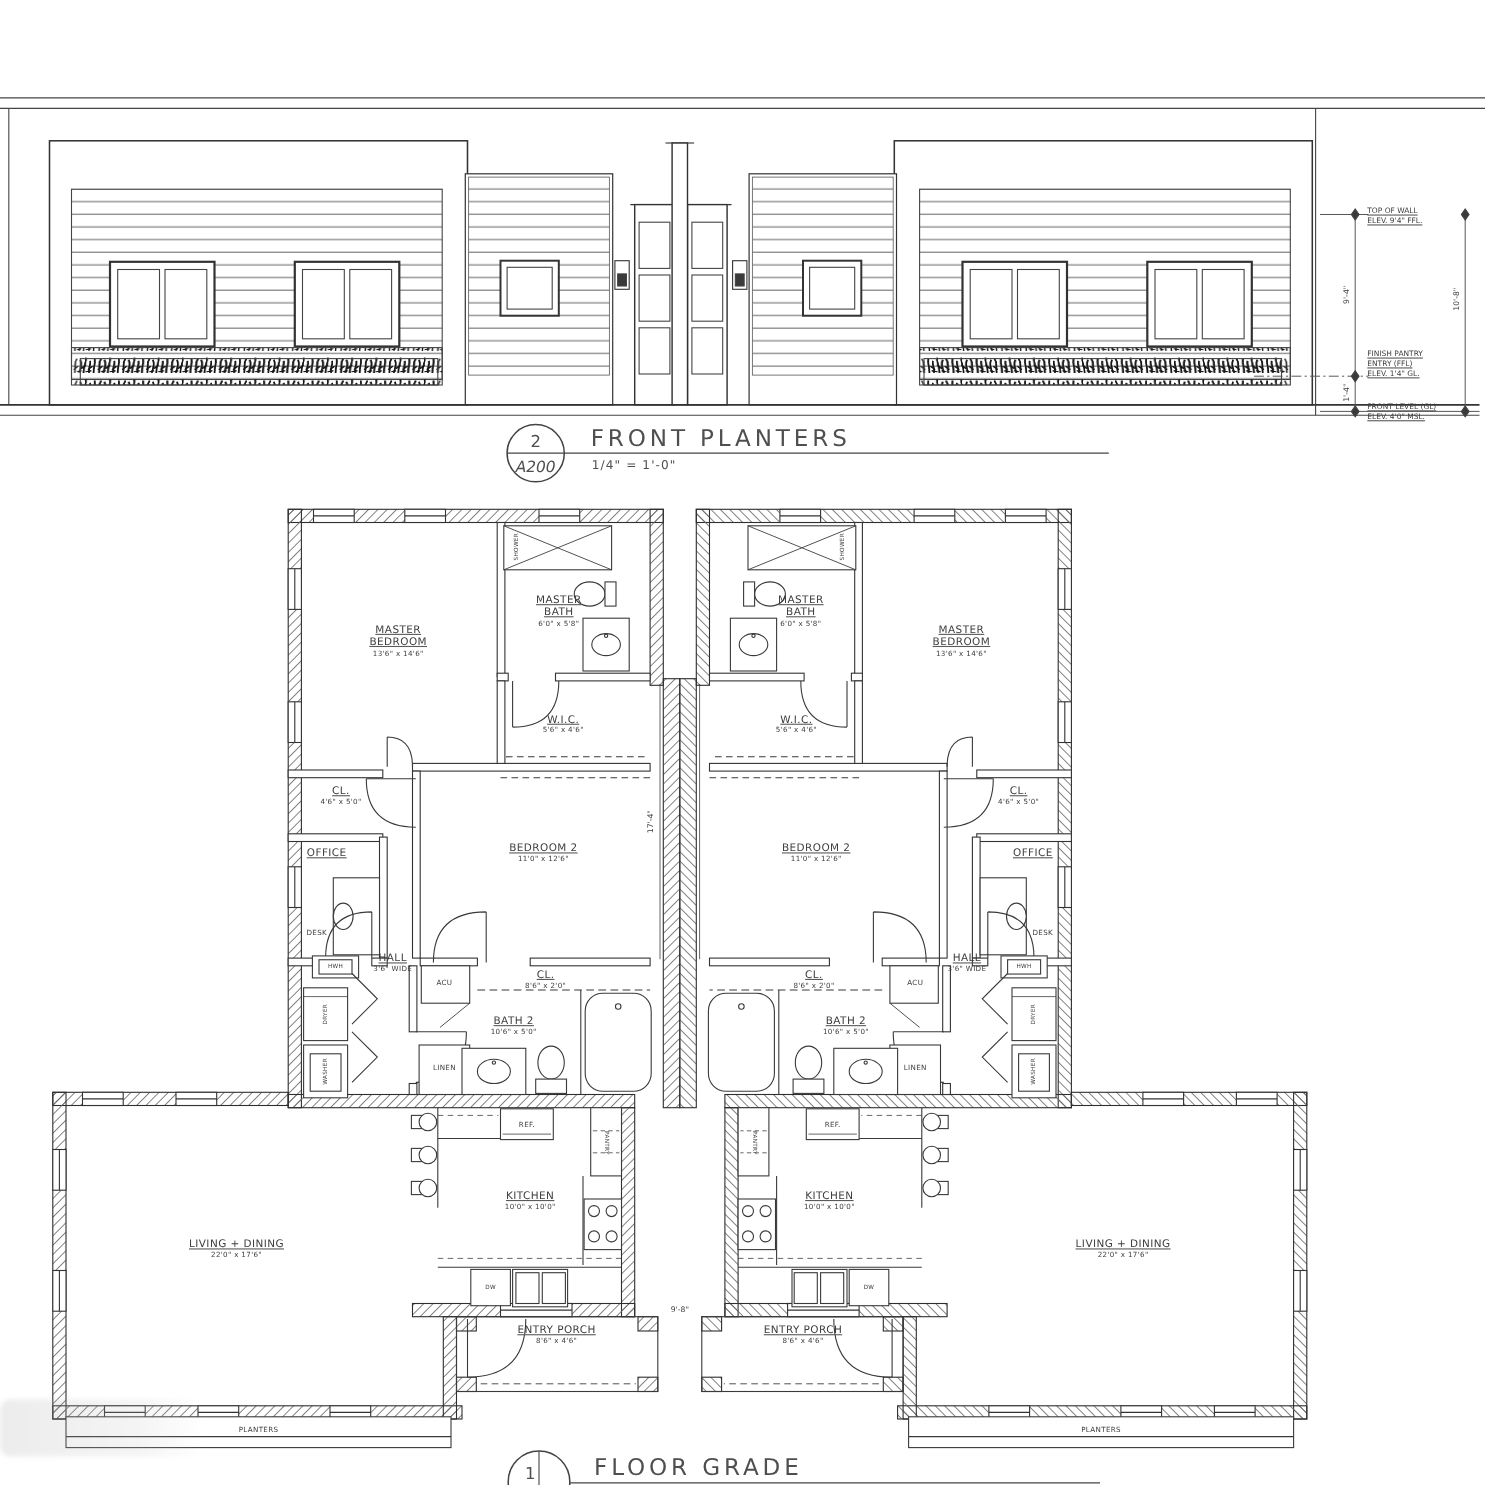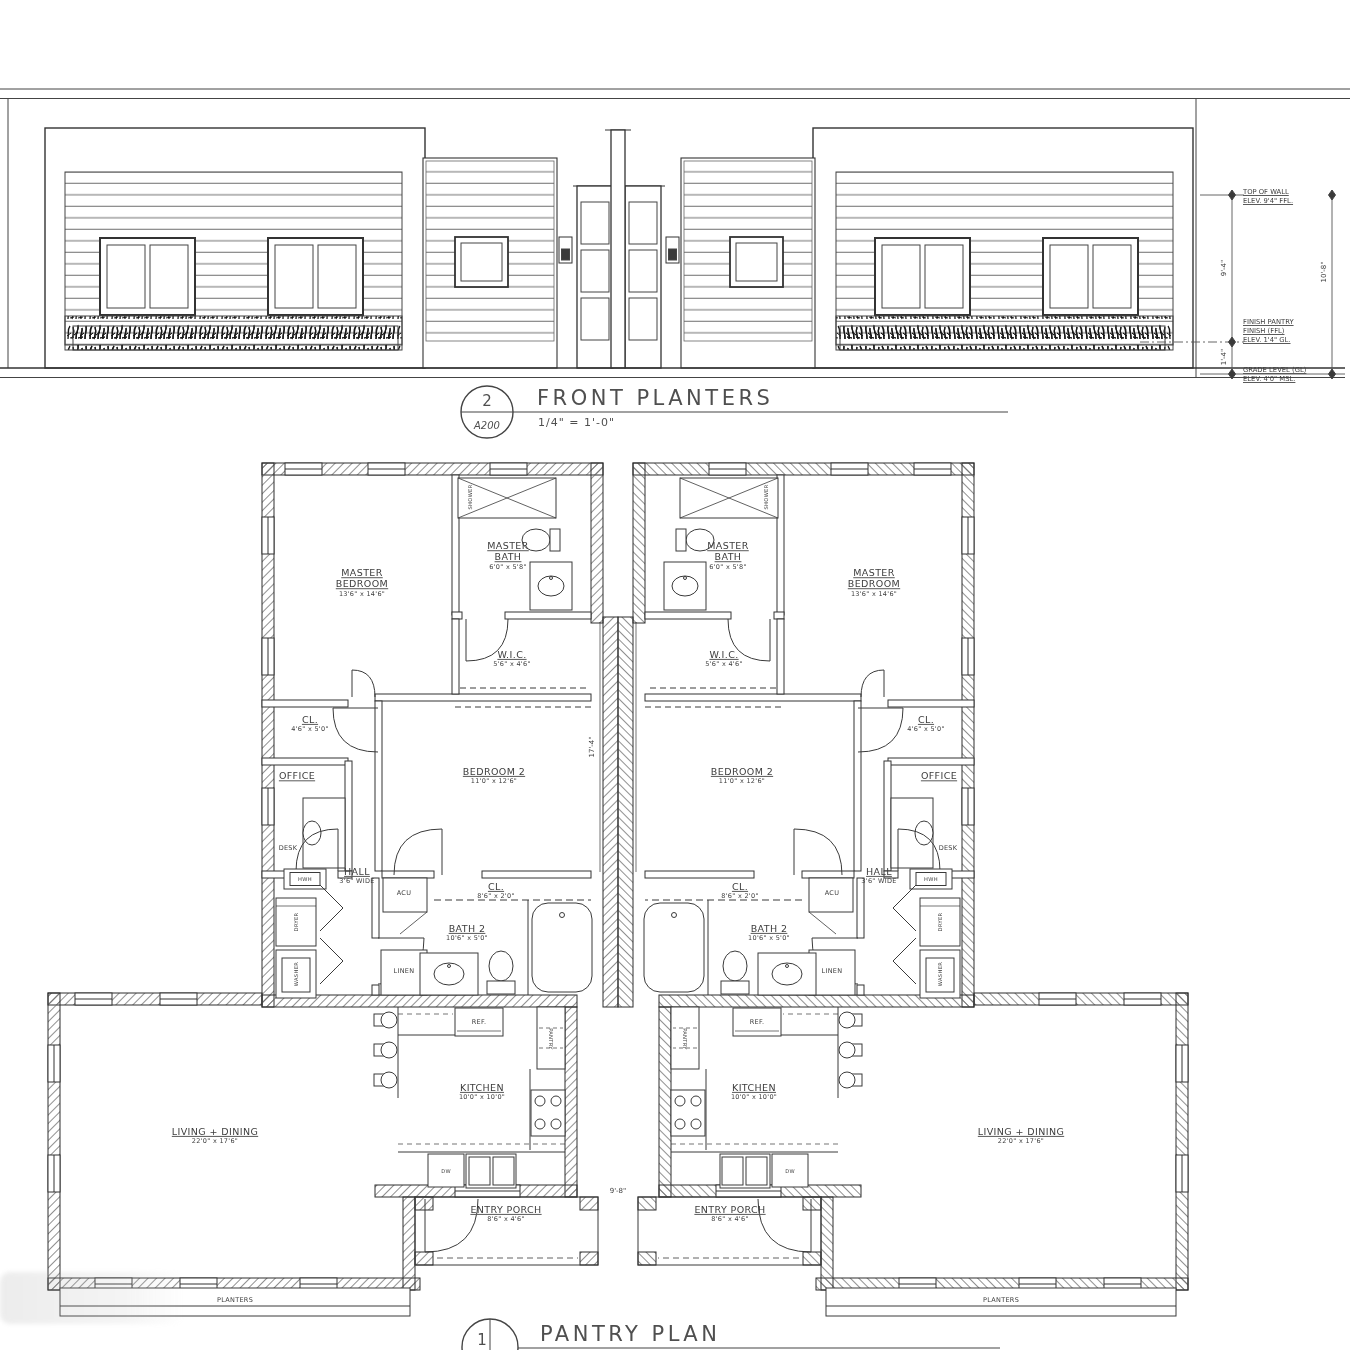"FINISH (FFL)" span { text: FINISH -> ENTRY }
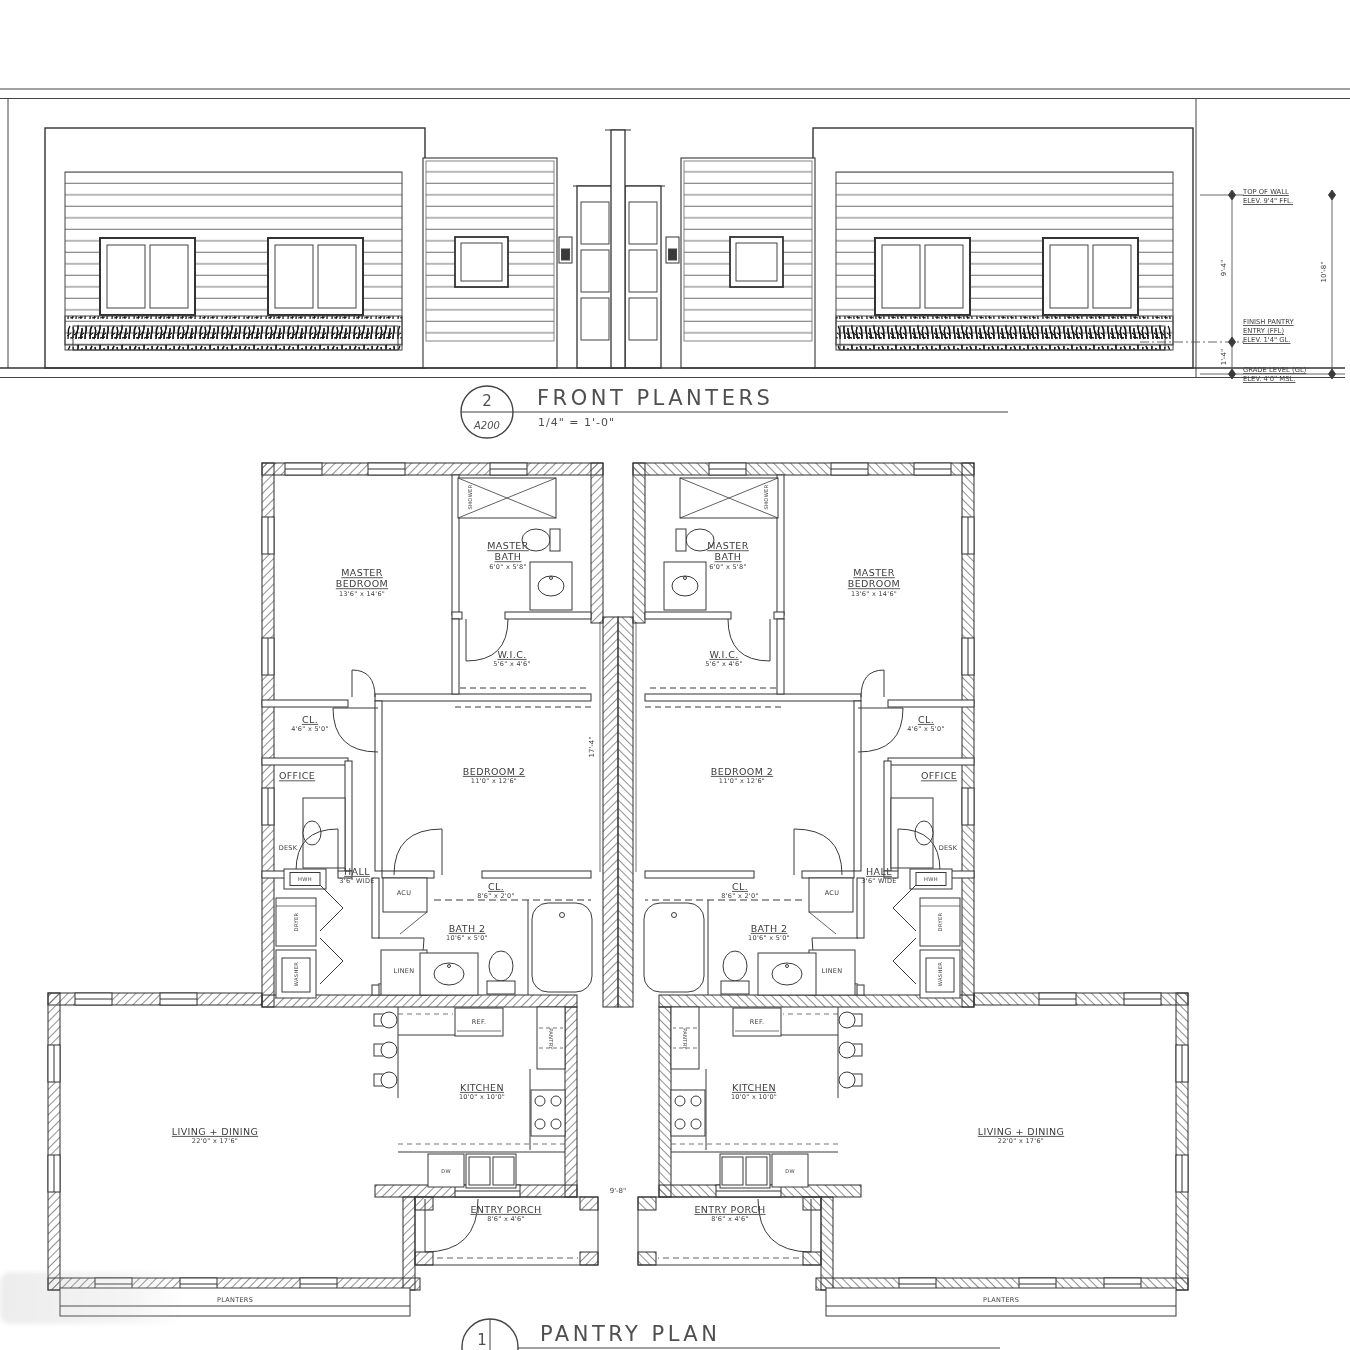"GRADE LEVEL (GL)" span { text: GRADE -> FRONT }
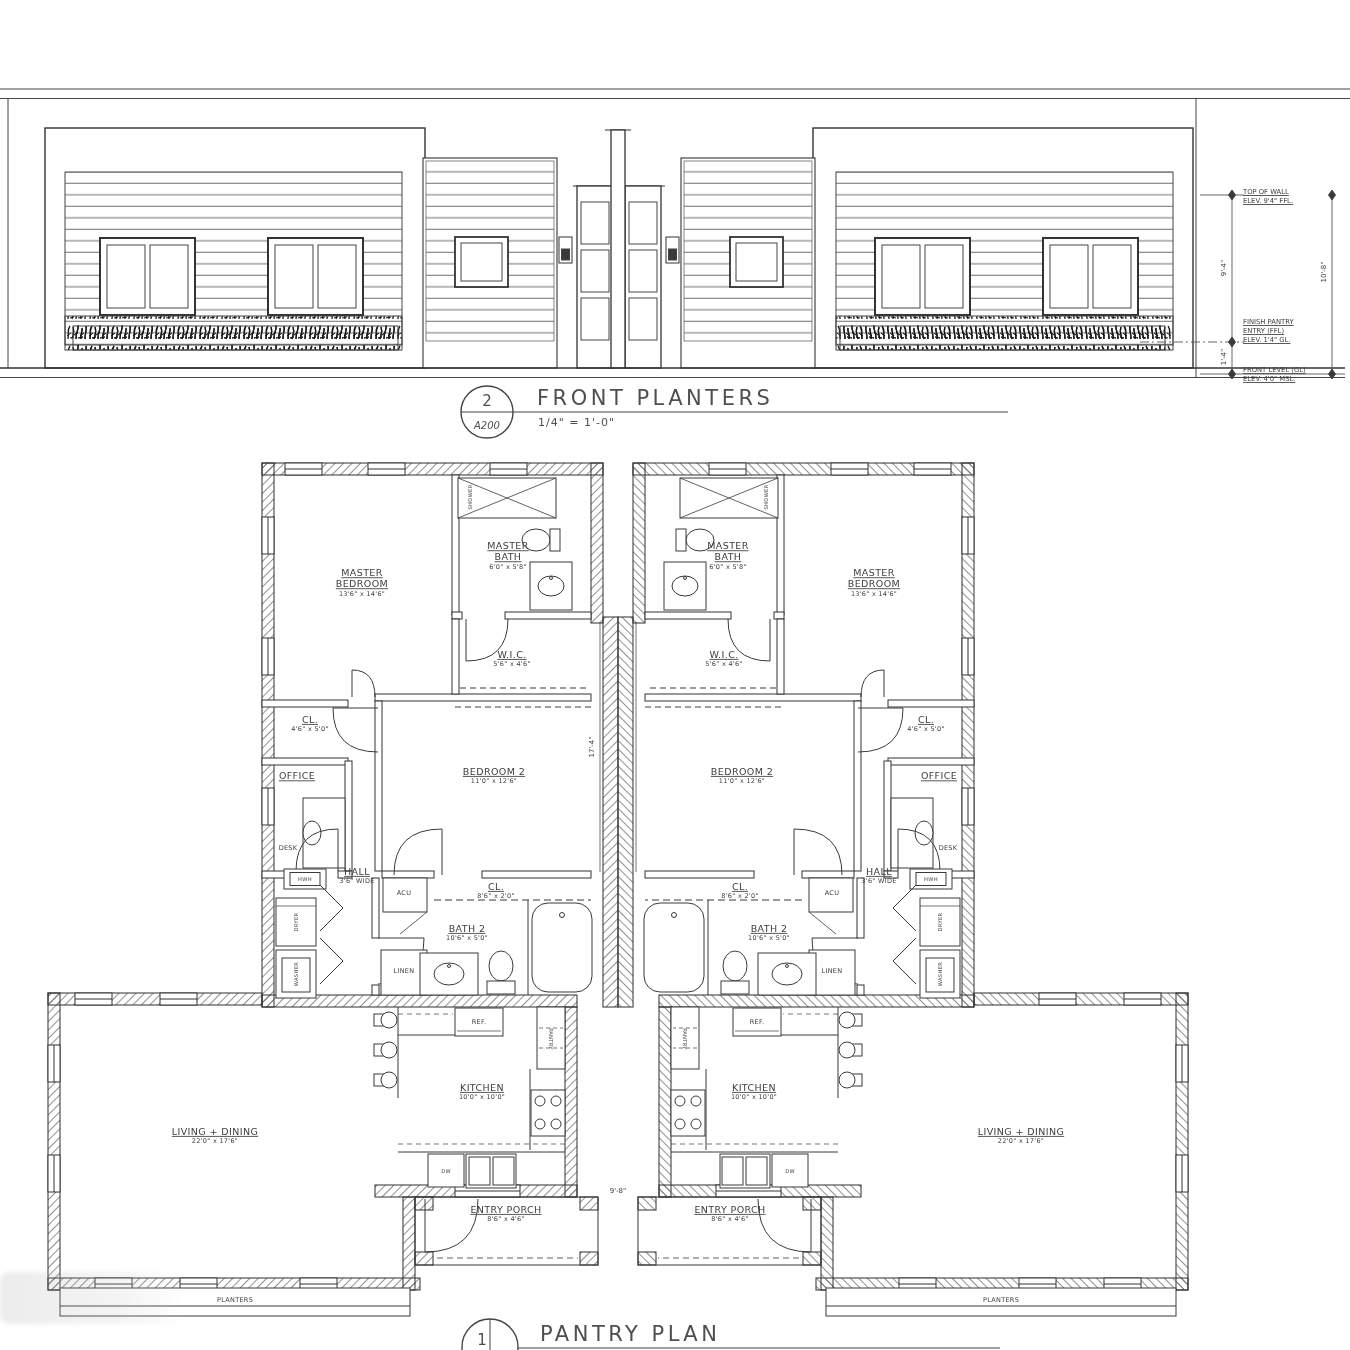"A200" .bubsheet { font-size: 10px -> 14px }
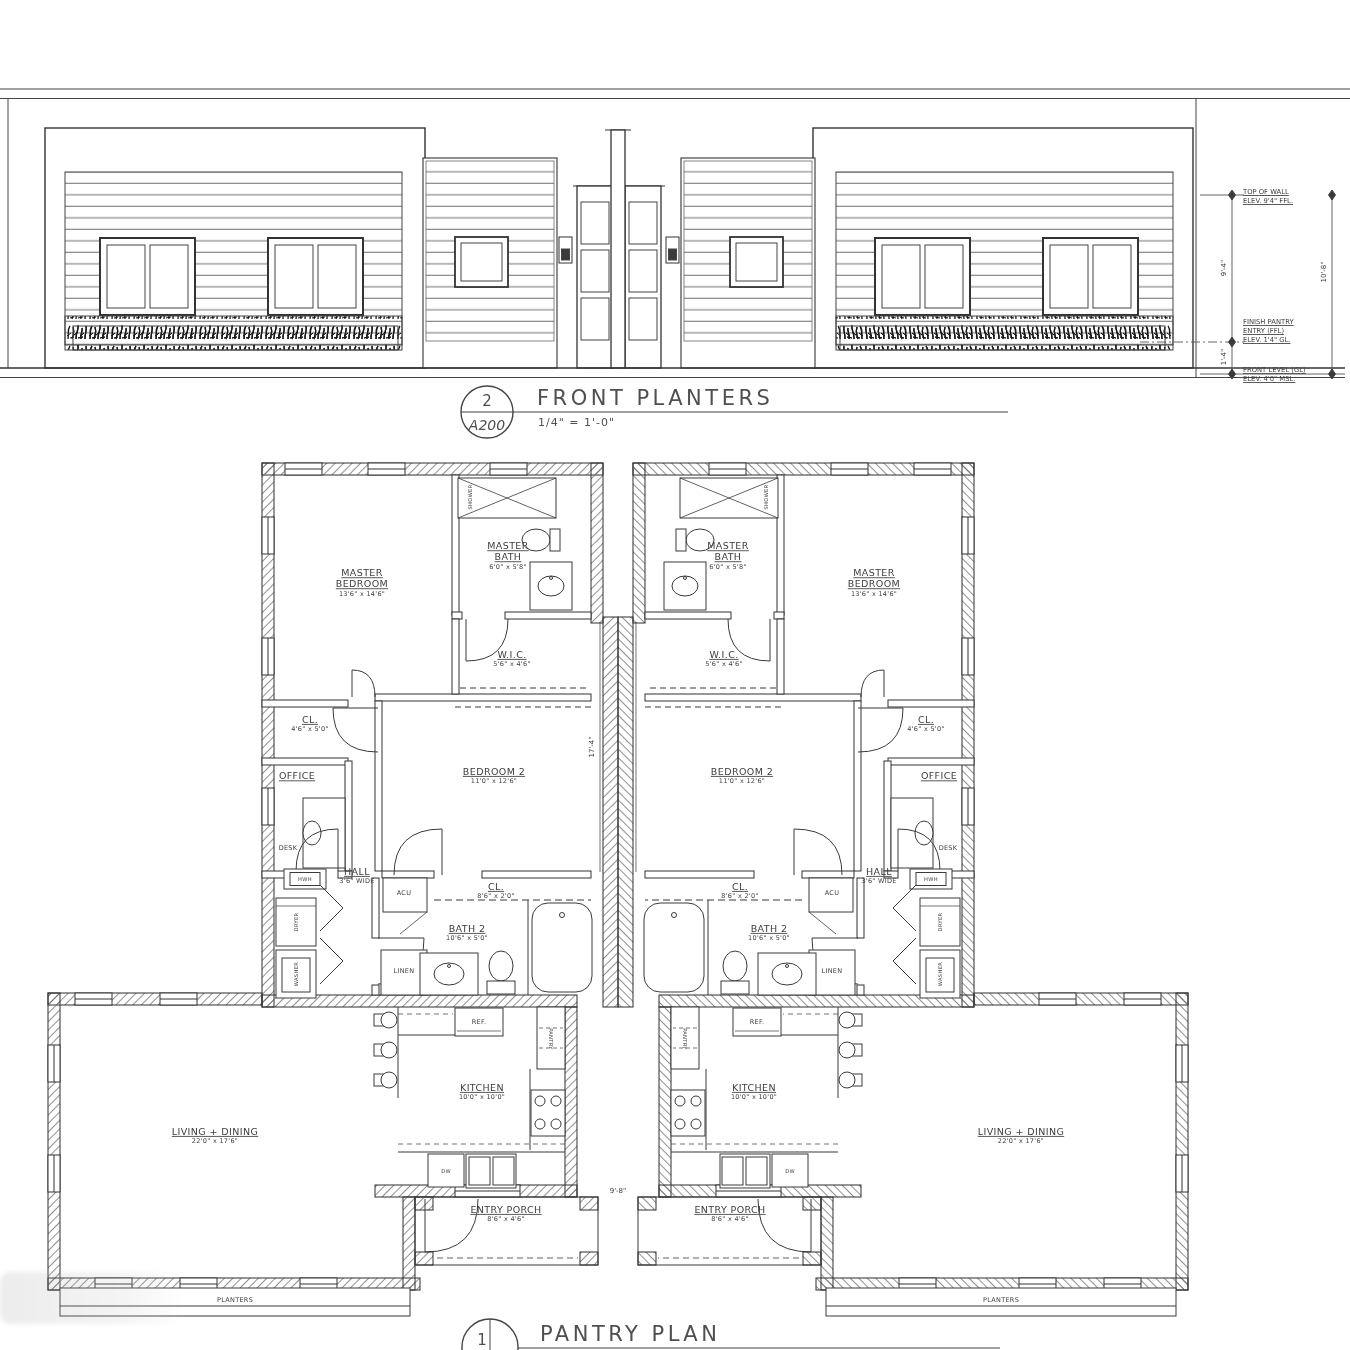"PANTRY PLAN" div.bigtitle { text: PANTRY PLAN -> FLOOR GRADE }
